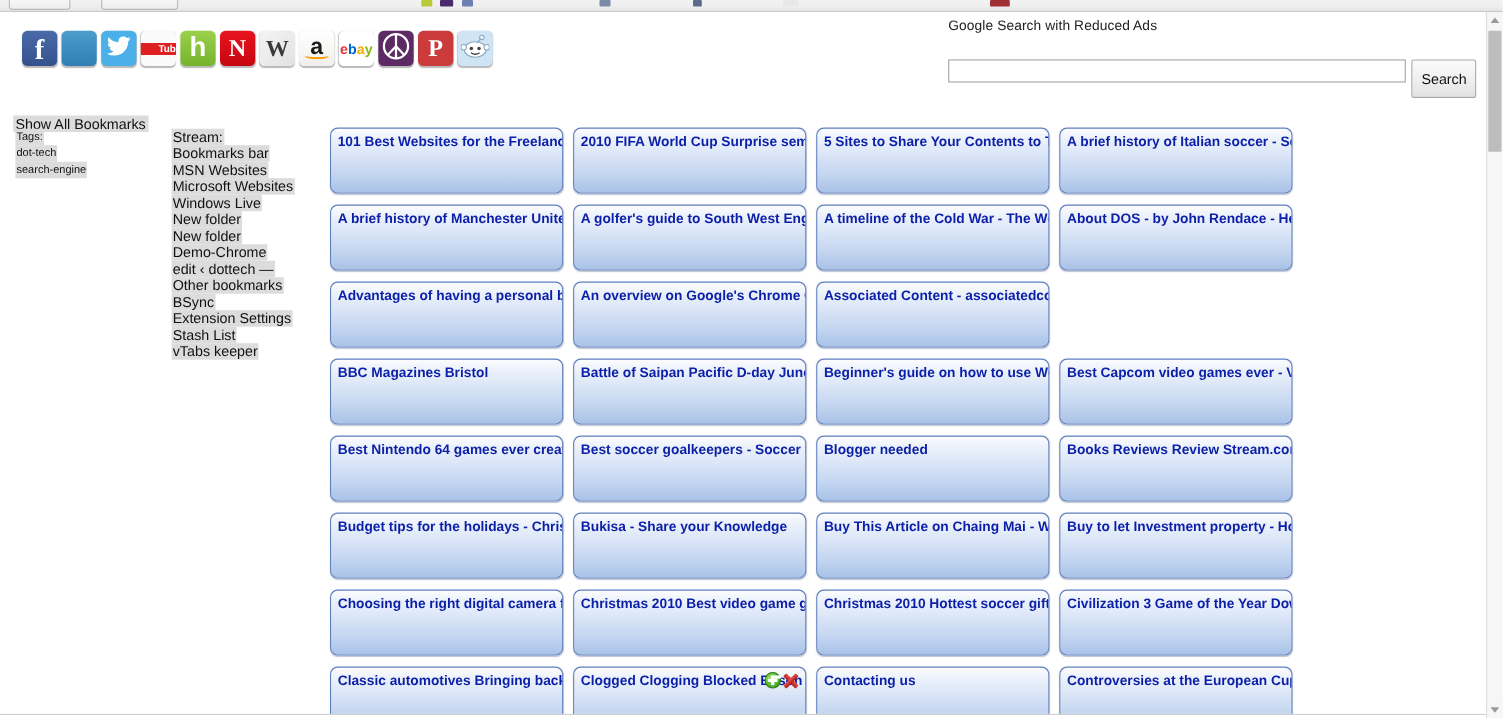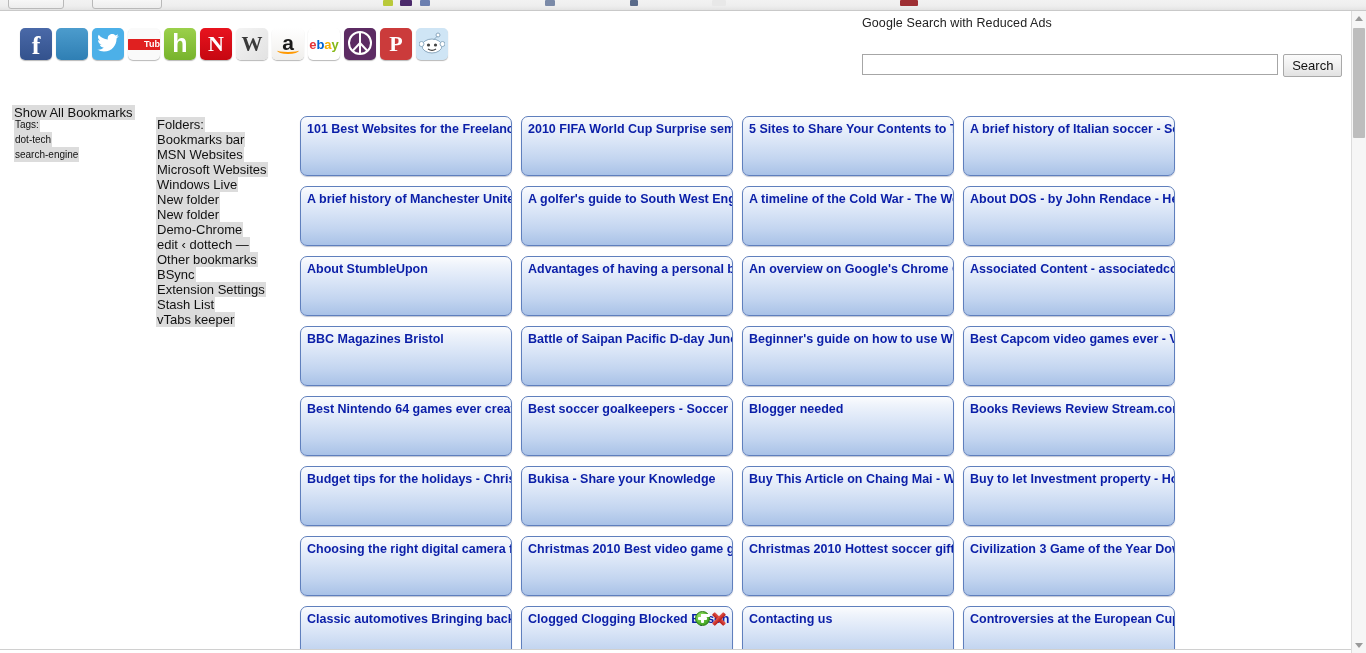"Search" #search-button { height: 23px -> 35px }
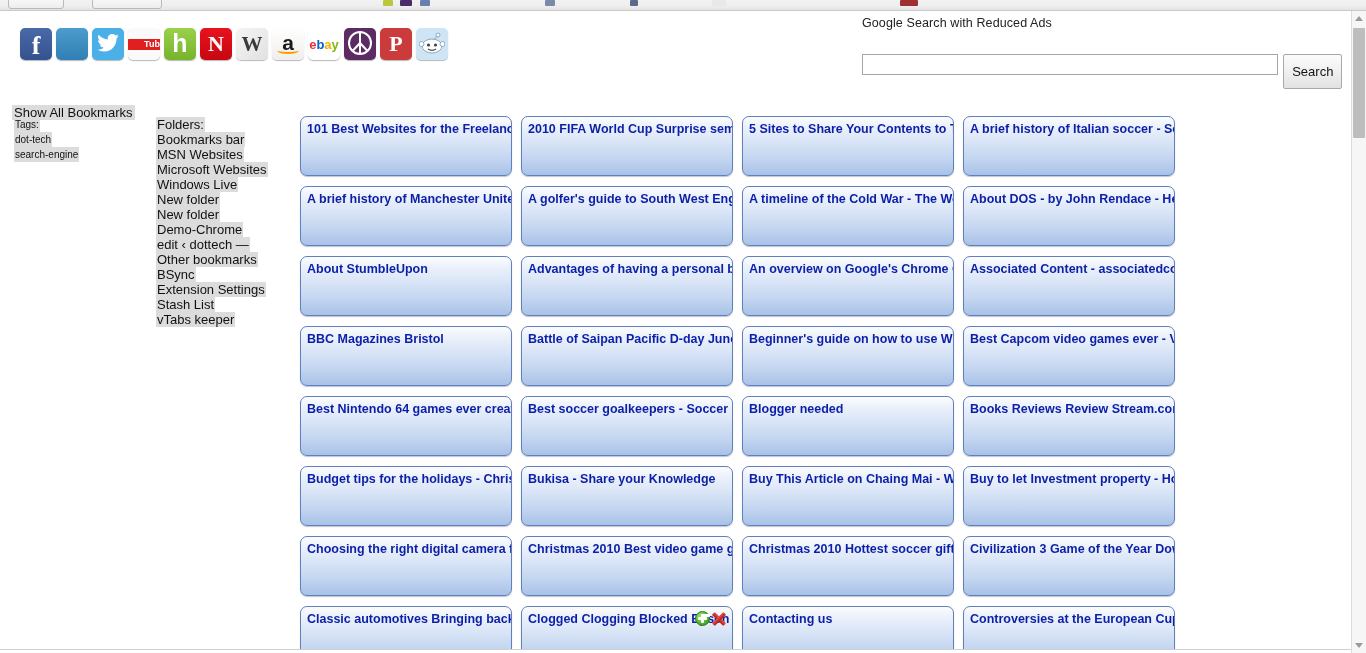"Folders:" span.hl-label { text: Folders -> Stream }
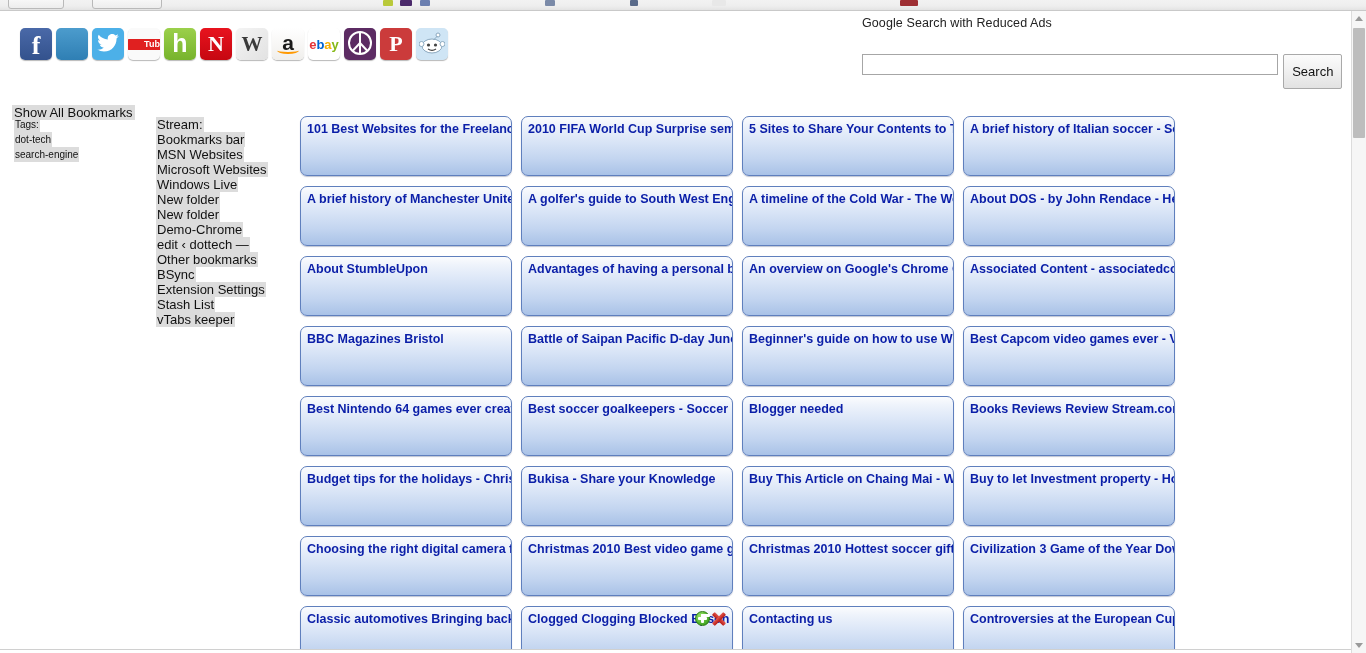"About StumbleUpon" div.bm-card { html: <div> <div>About StumbleUpon</div> </div> -> none }
